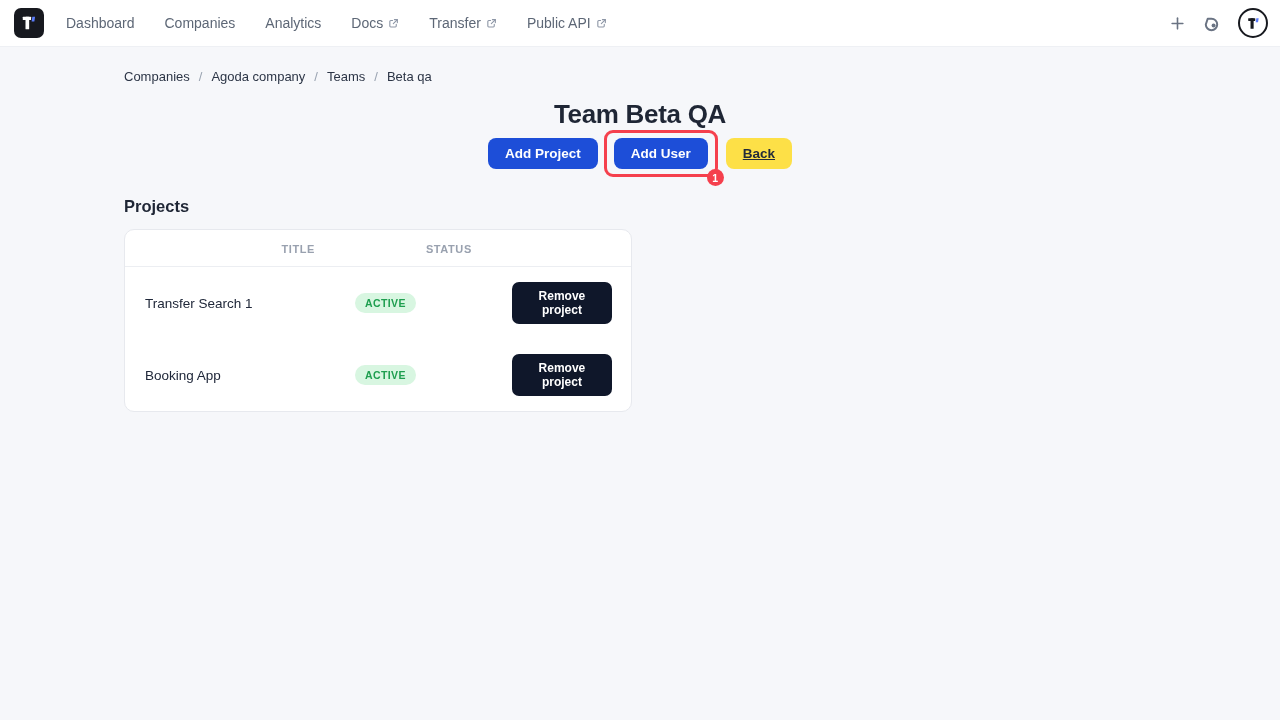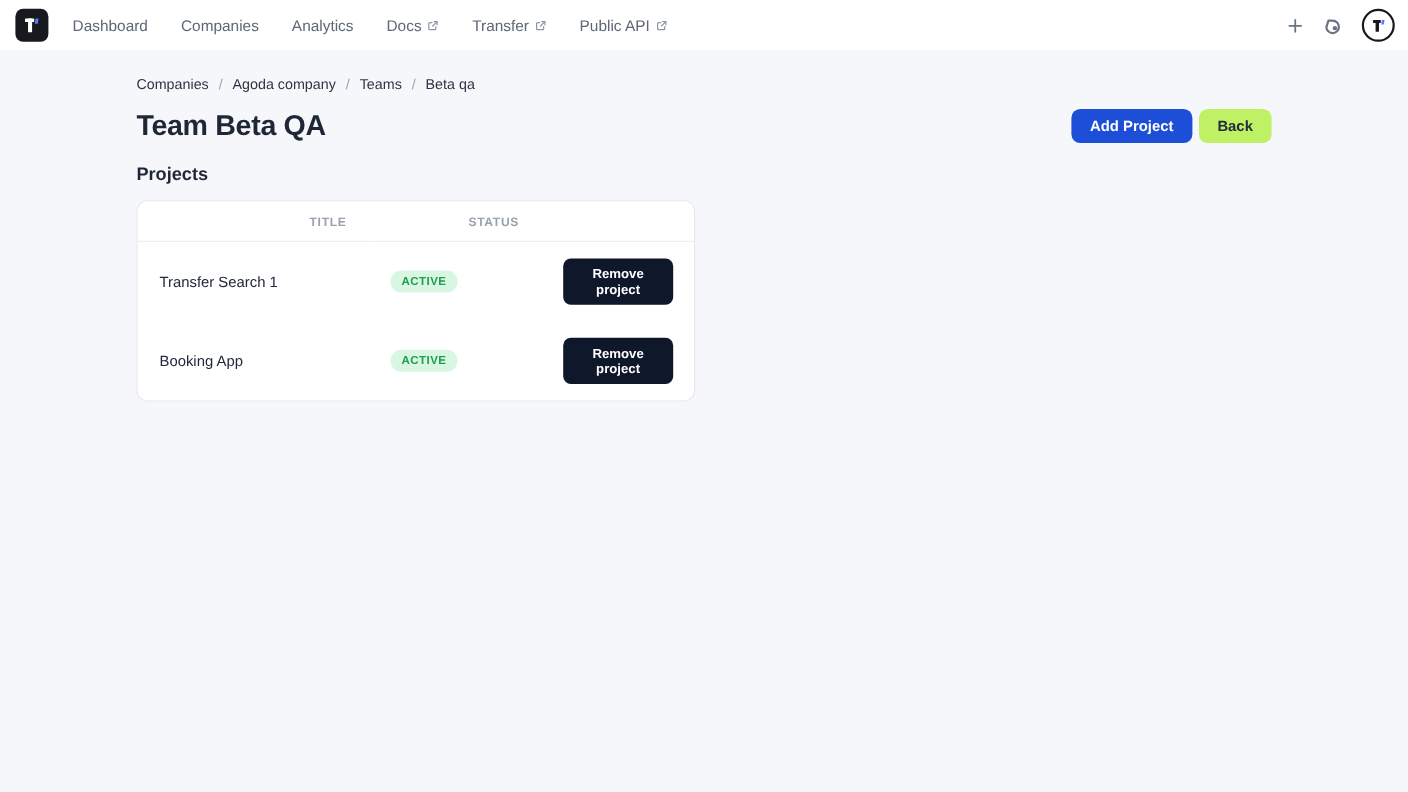"Team Beta QA" .title-row { align-items: none -> center; flex-direction: none -> column }
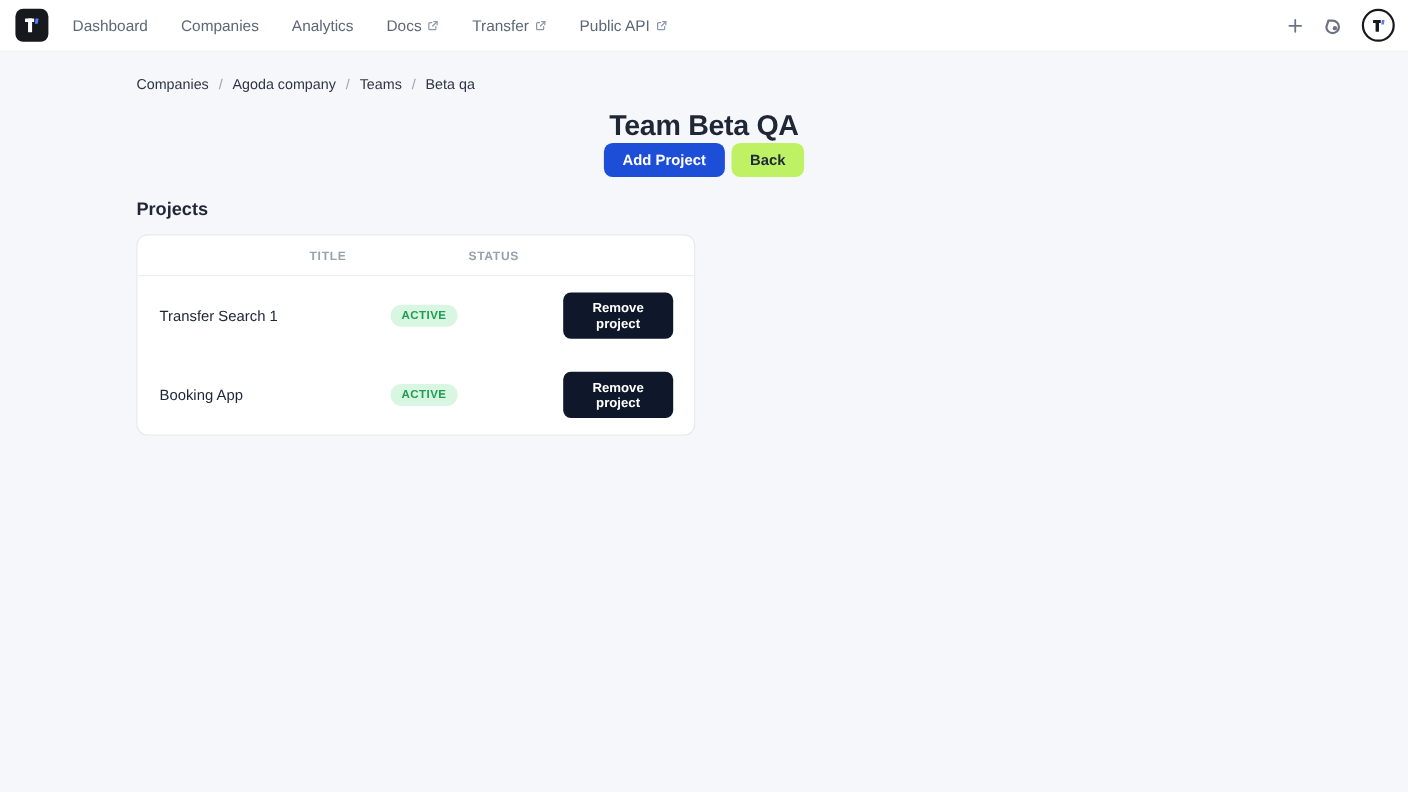"Add User" span.annotate { html: none -> <span> <button>Add User</button> <span>1</span> </span> }
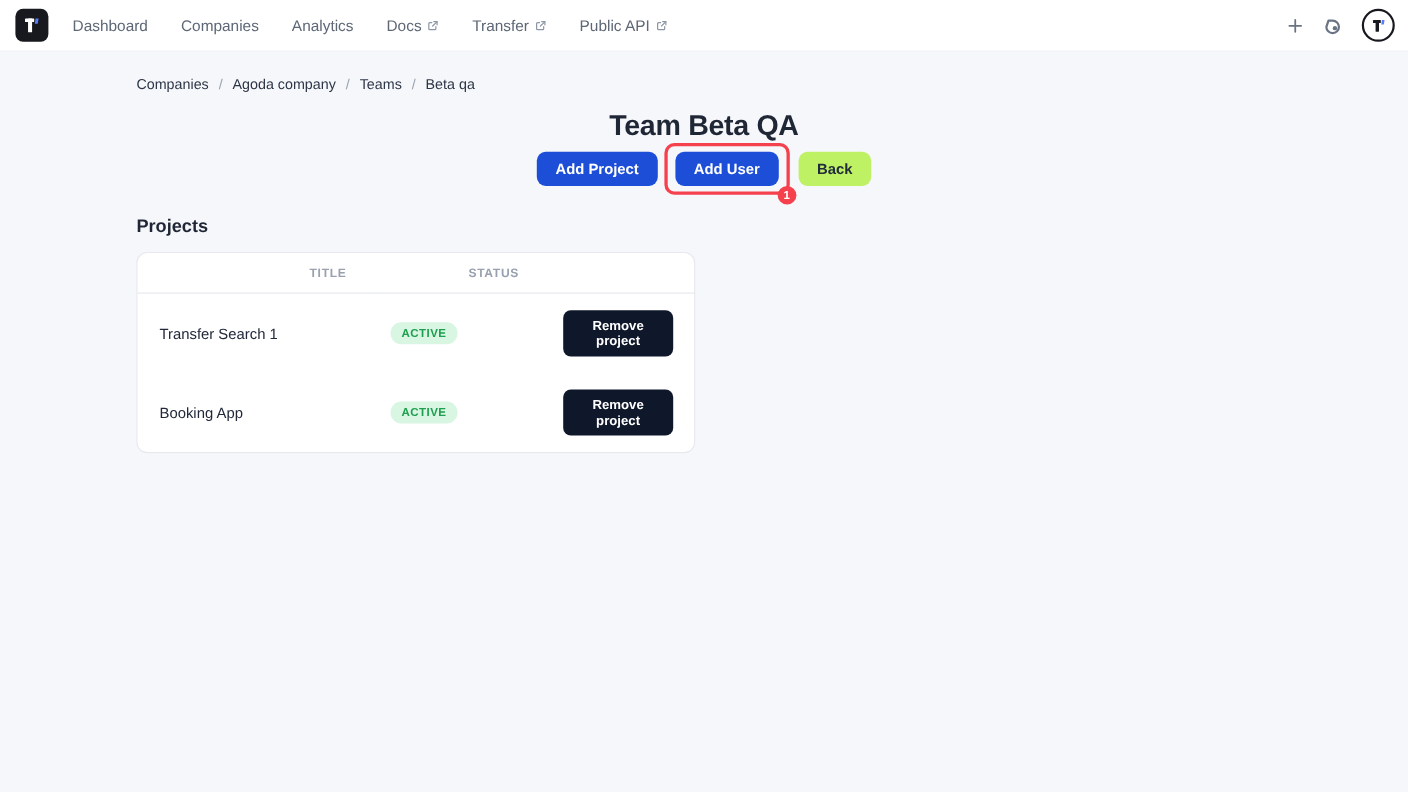"Back" .btn-back { background: #bef264 -> #fde047; text-decoration: none -> underline }
